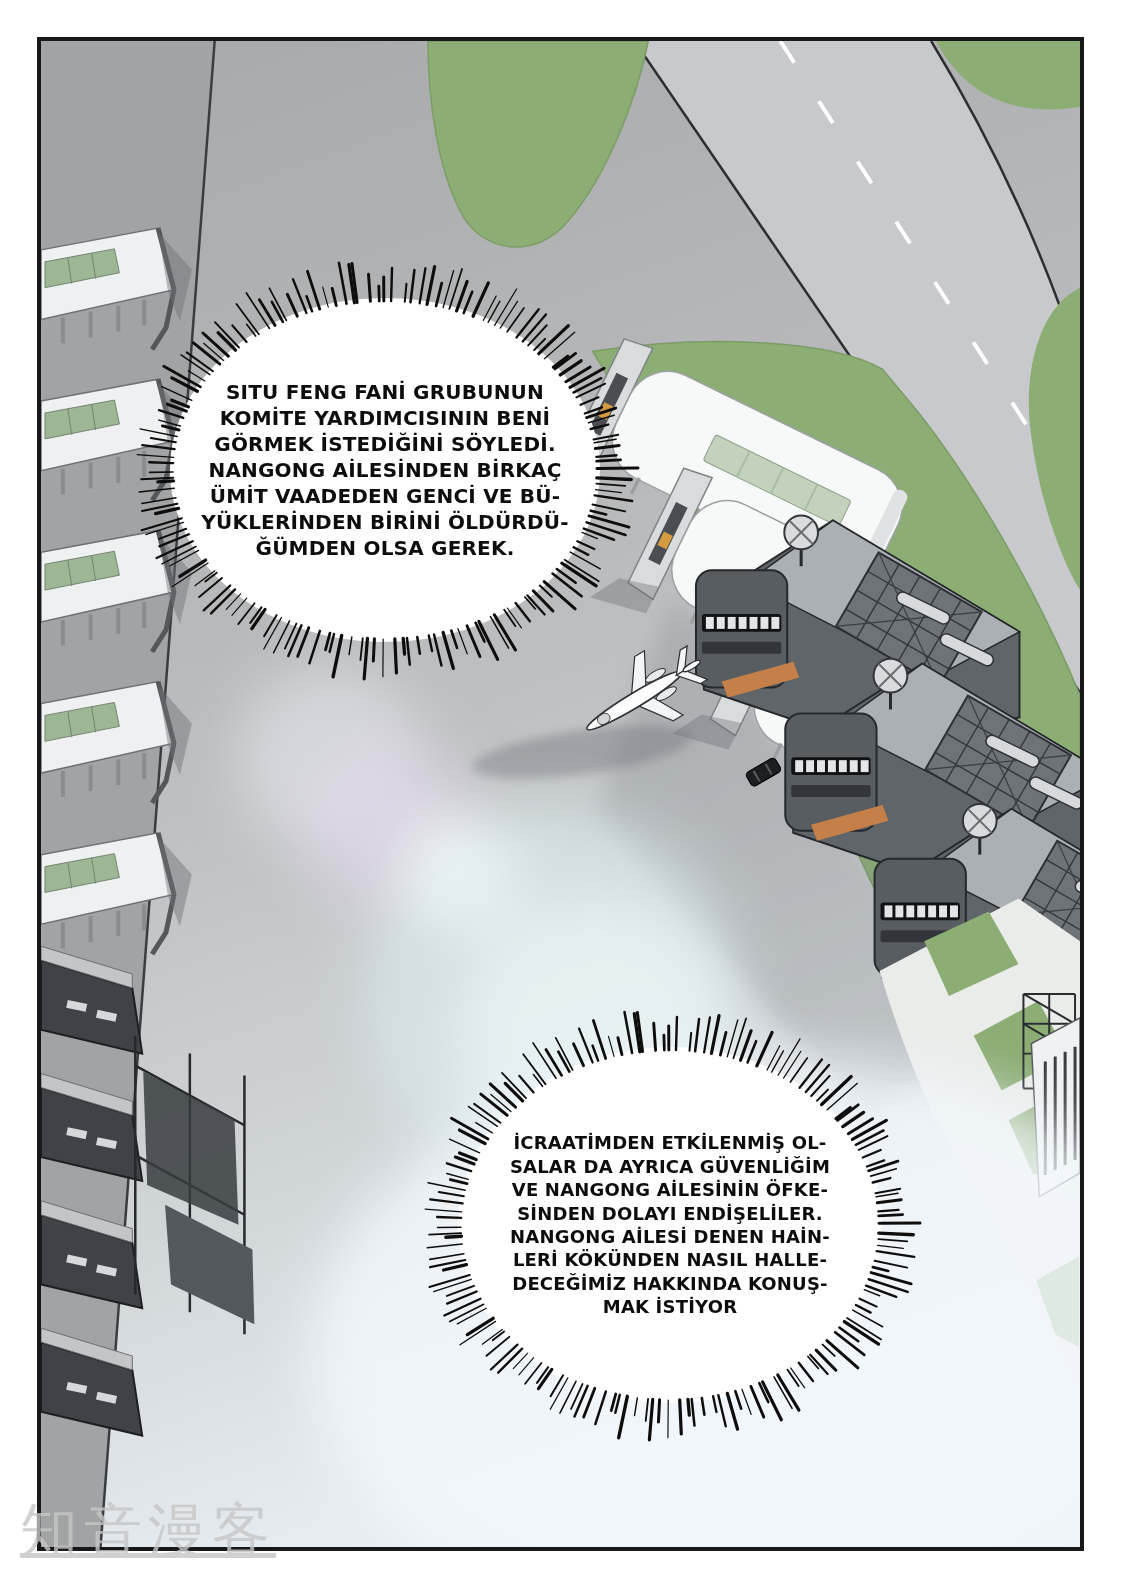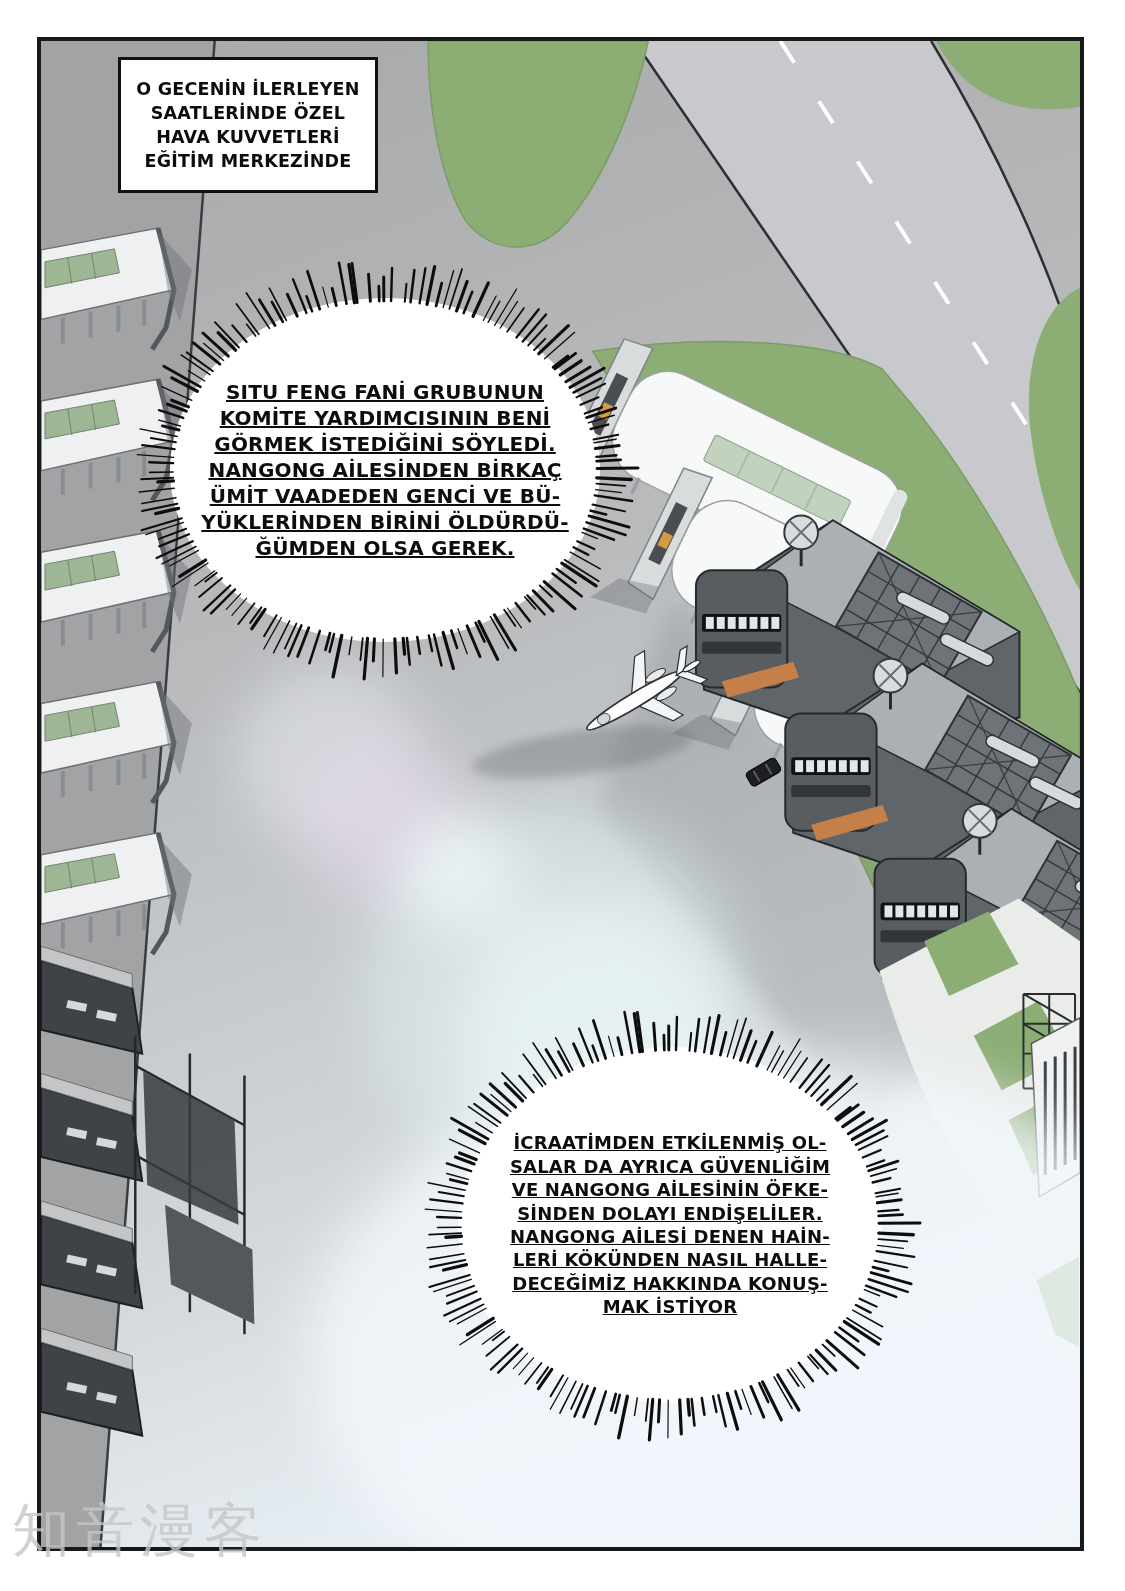"O GECENİN İLERLEYEN" div.caption-box { html: <div> <div>O GECENİN İLERLEYEN SAATLERİNDE ÖZEL HAVA KUVVETLERİ EĞİTİM MERKEZİNDE</div> </div> -> none }
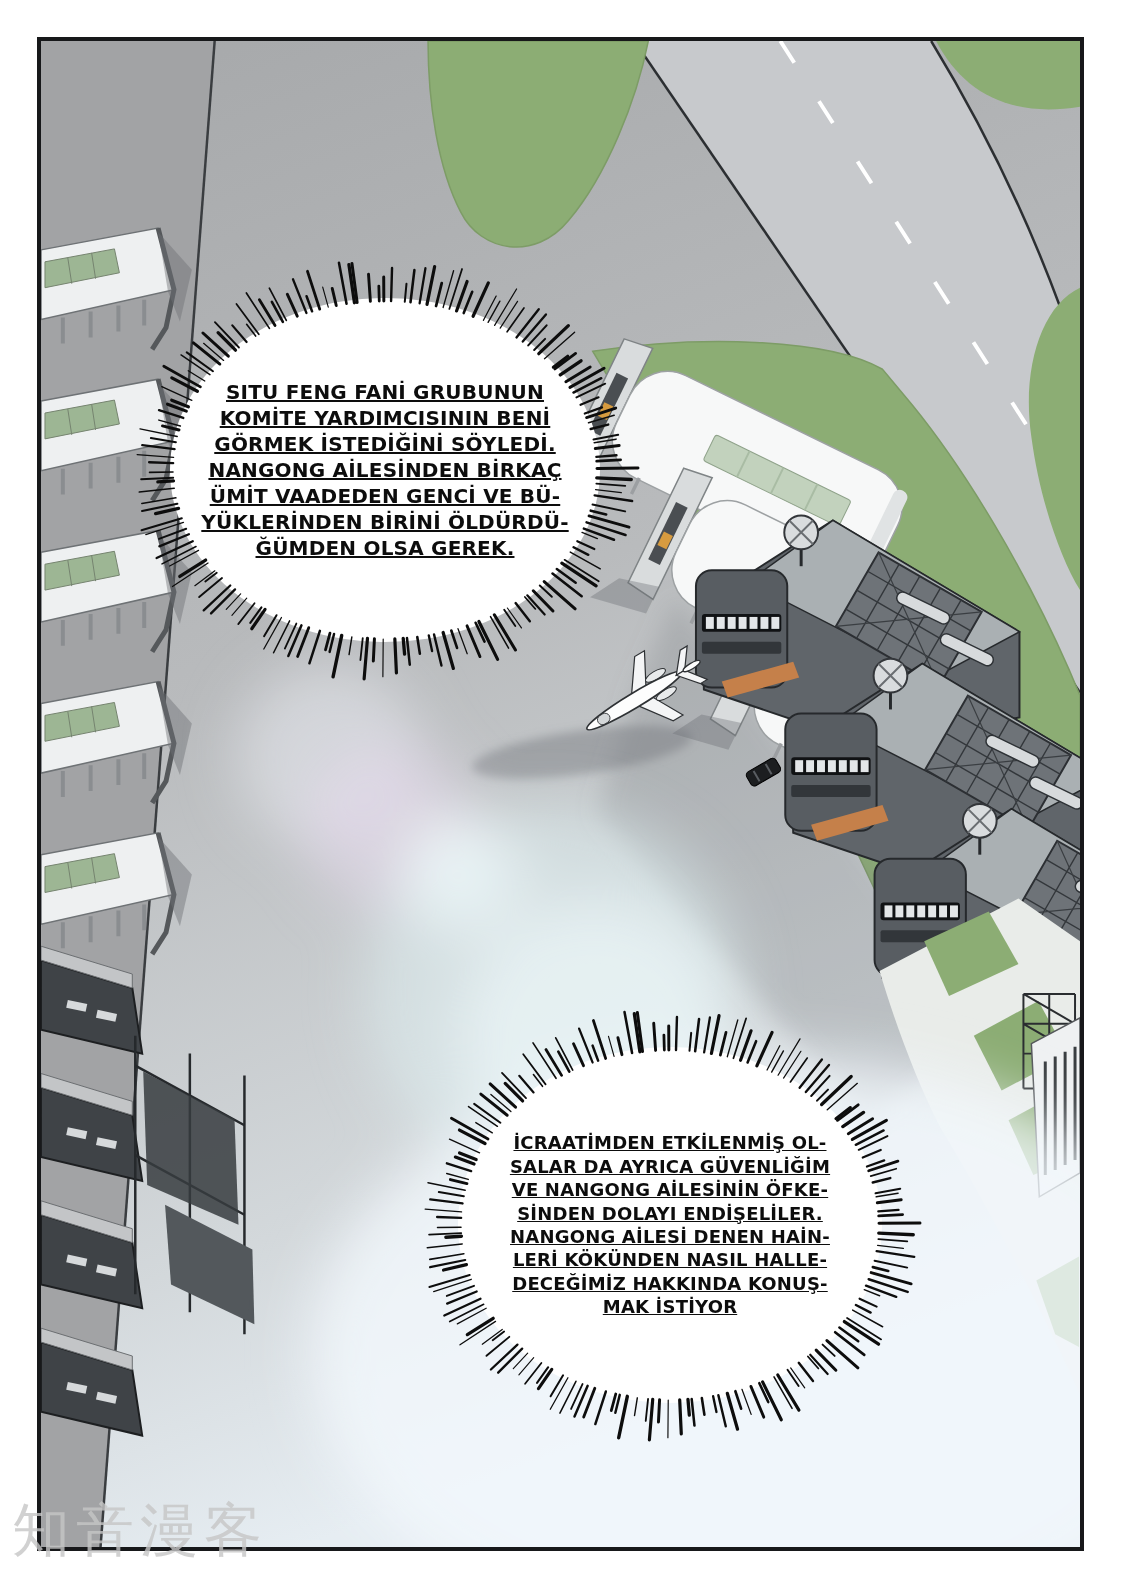"SITU FENG FANİ GRUBUNUN" .bubble-text { text-decoration: underline -> none }
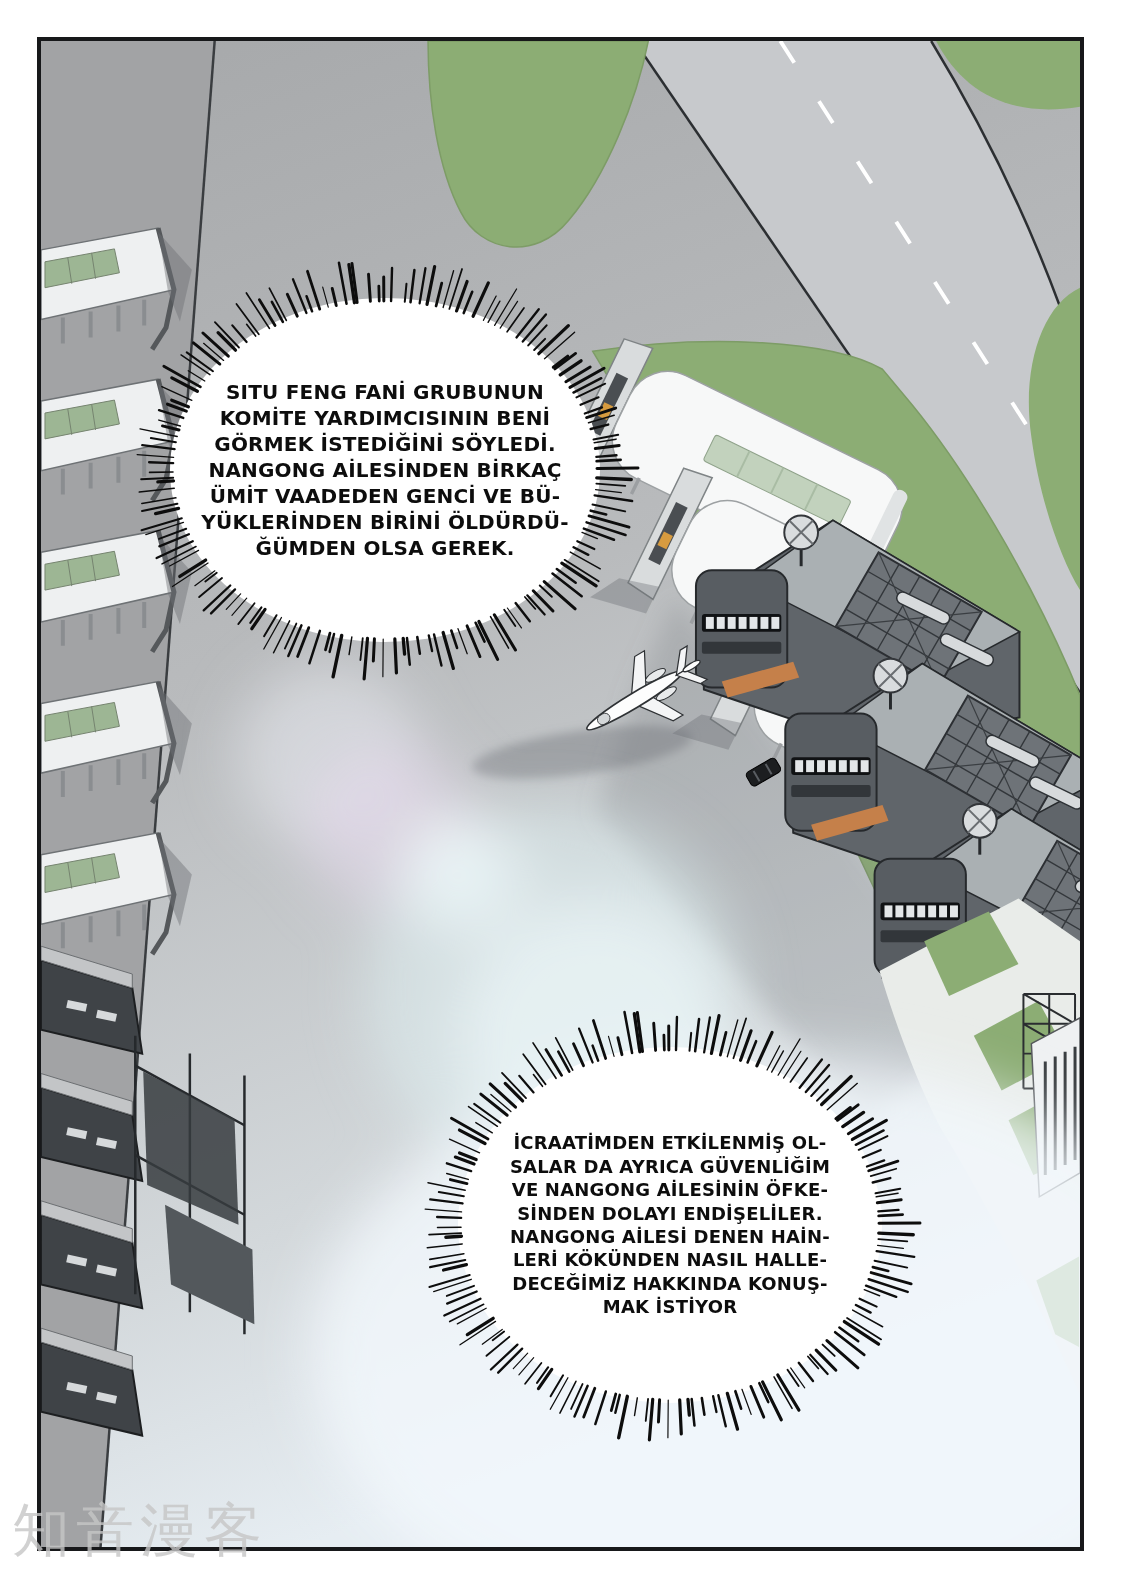"知音漫客" .watermark { left: 12px -> 20px; text-decoration: none -> underline }
